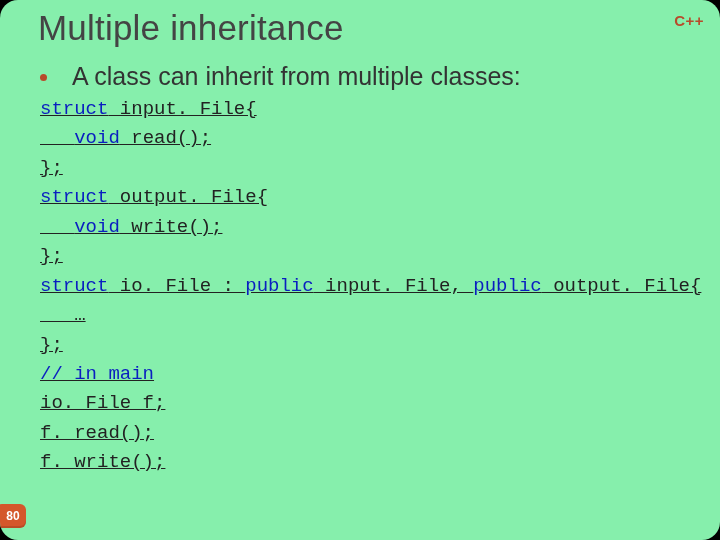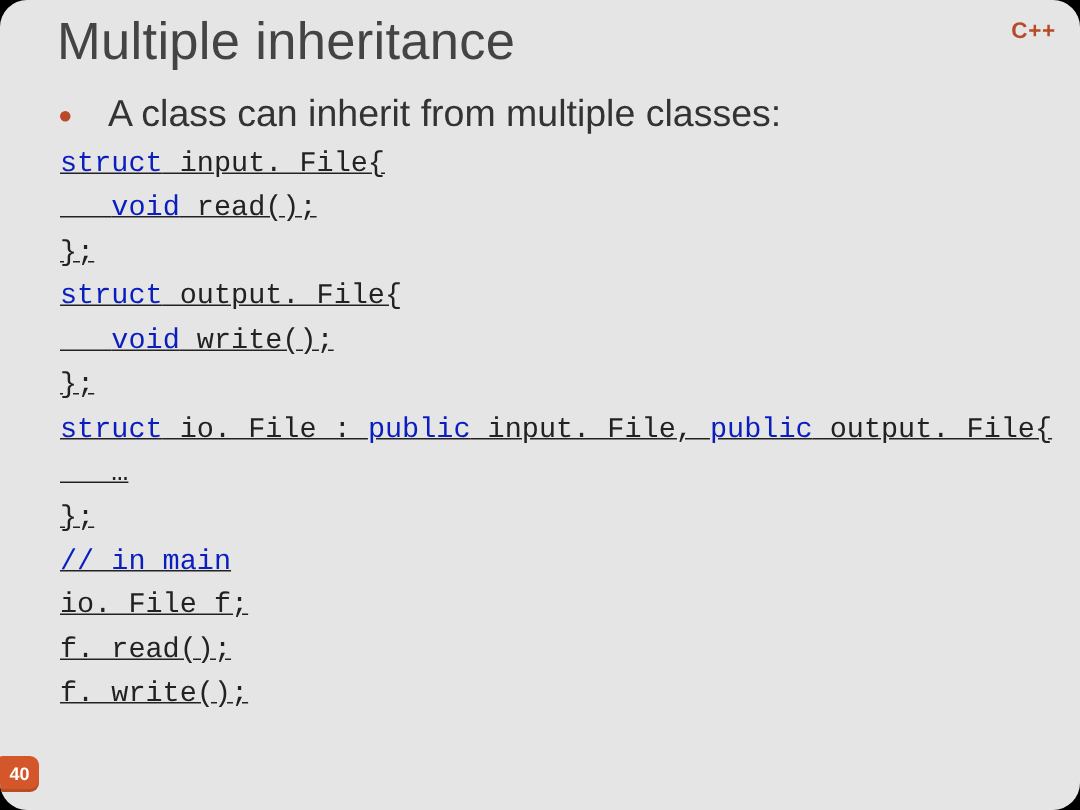"Multiple inheritance" .slide { background: #e5e5e5 -> #86efac }
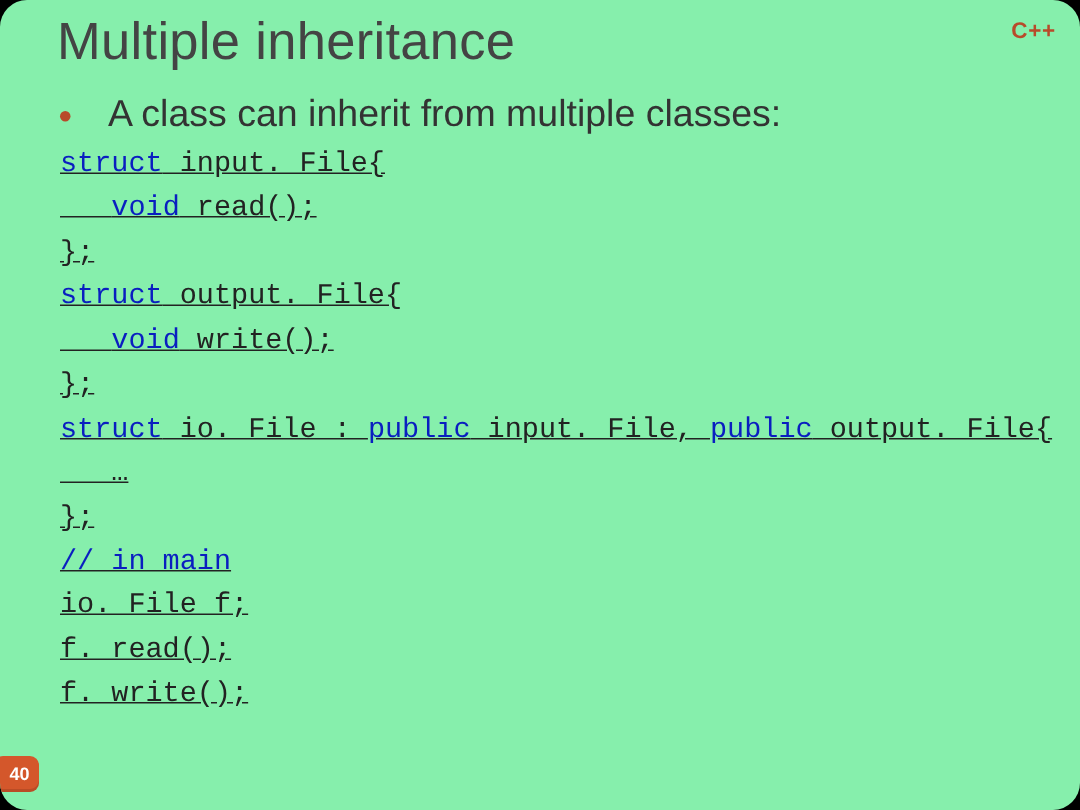"40" span { text: 40 -> 80 }
